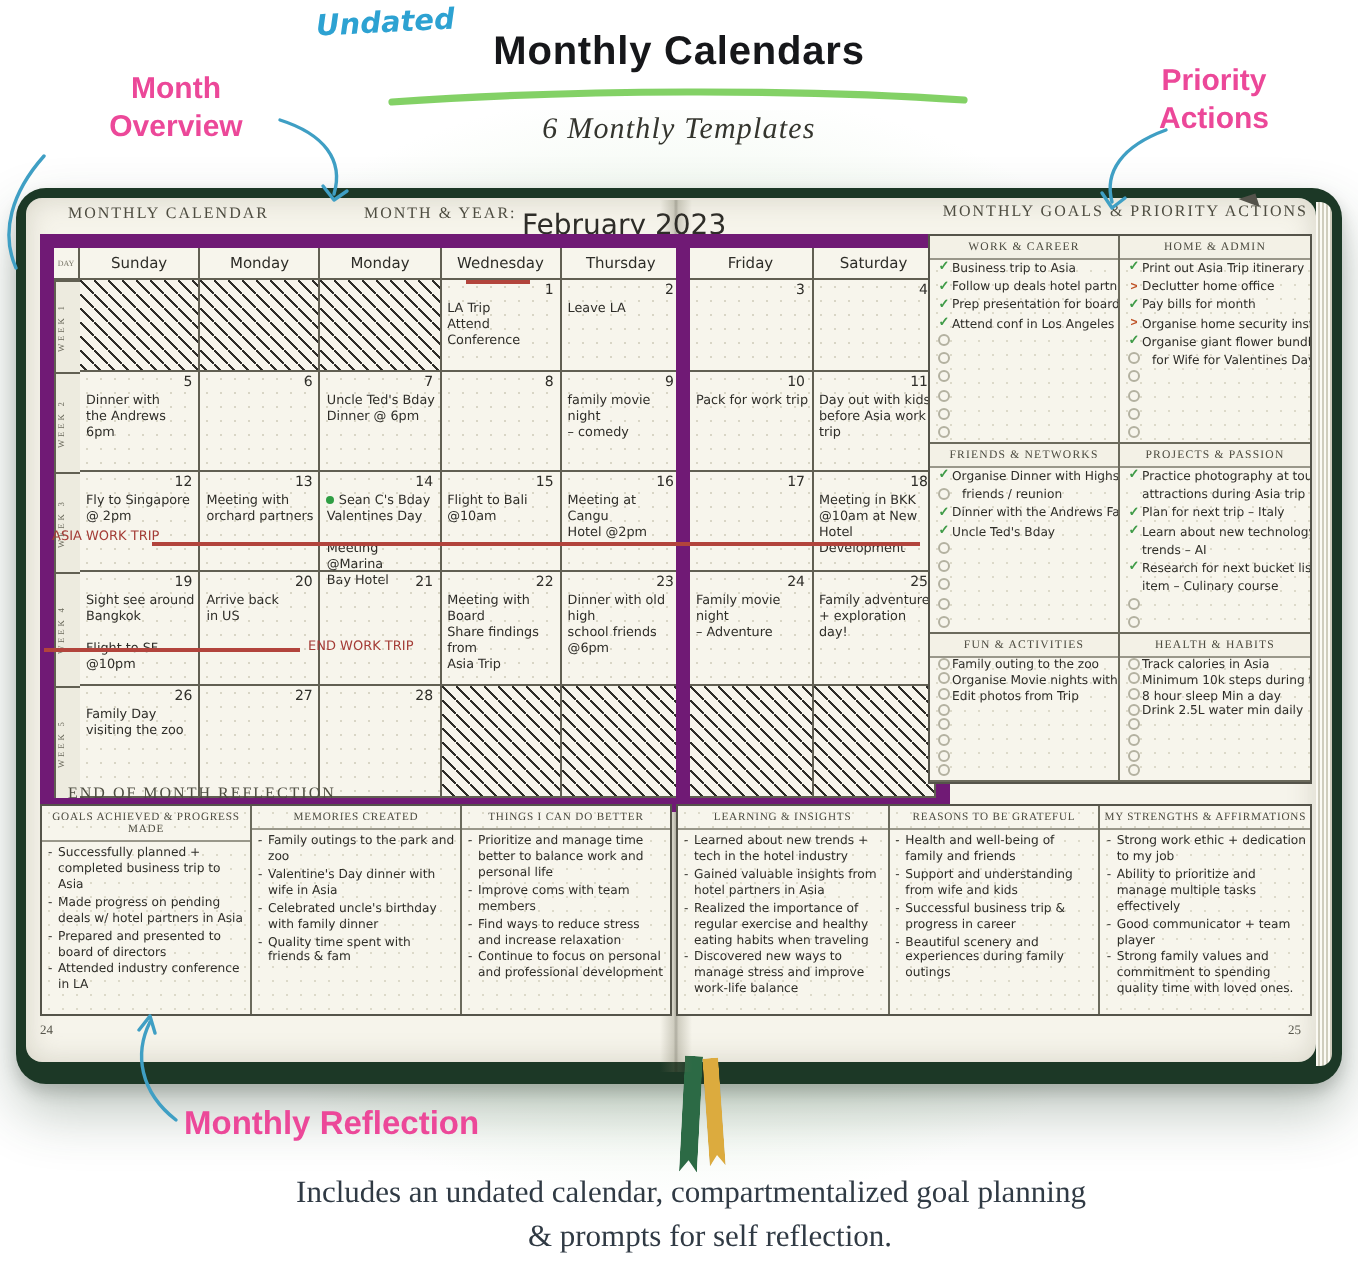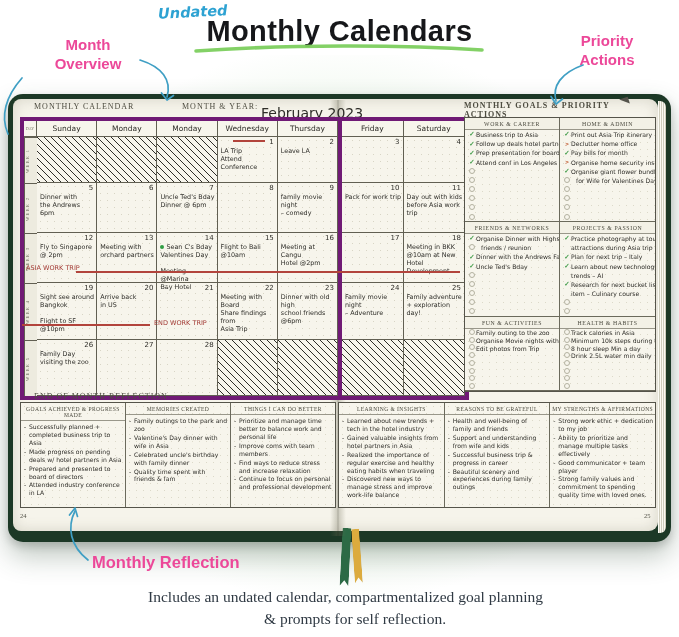"Monthly Calendars" .main-title { font-size: 29px -> 20px }
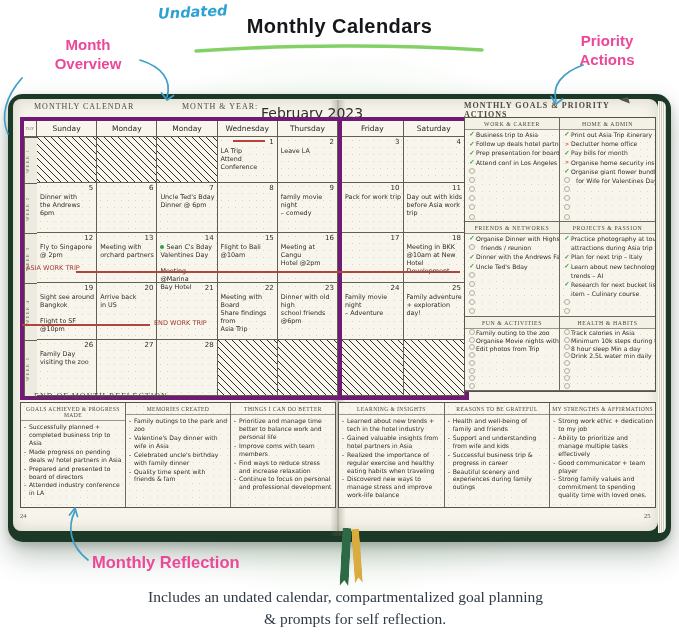"6 Monthly Templates" div.abs { html: none -> <div>6 Monthly Templates</div> }
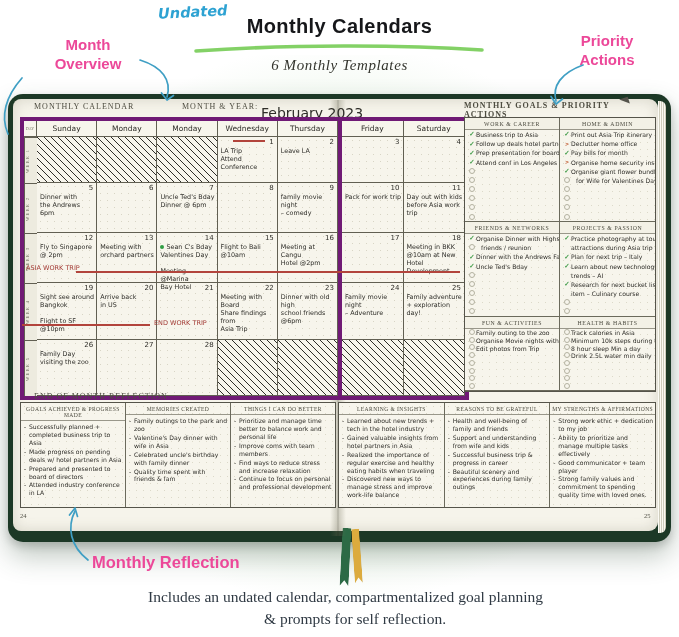"MONTHLY GOALS & PRIORITY ACTIONS" #goals-title { font-weight: bold -> none; text-align: left -> right }
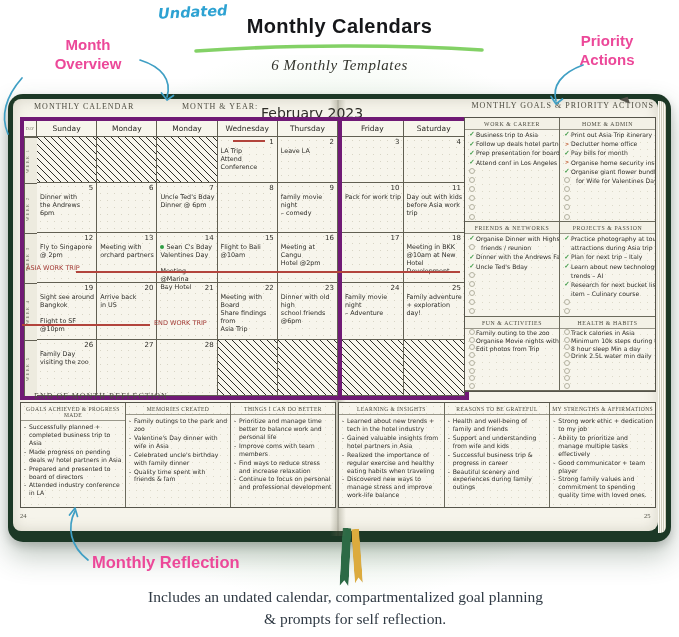"Sunday" .grid { border: 4px solid #701a75 -> 7px solid #701a75 }
